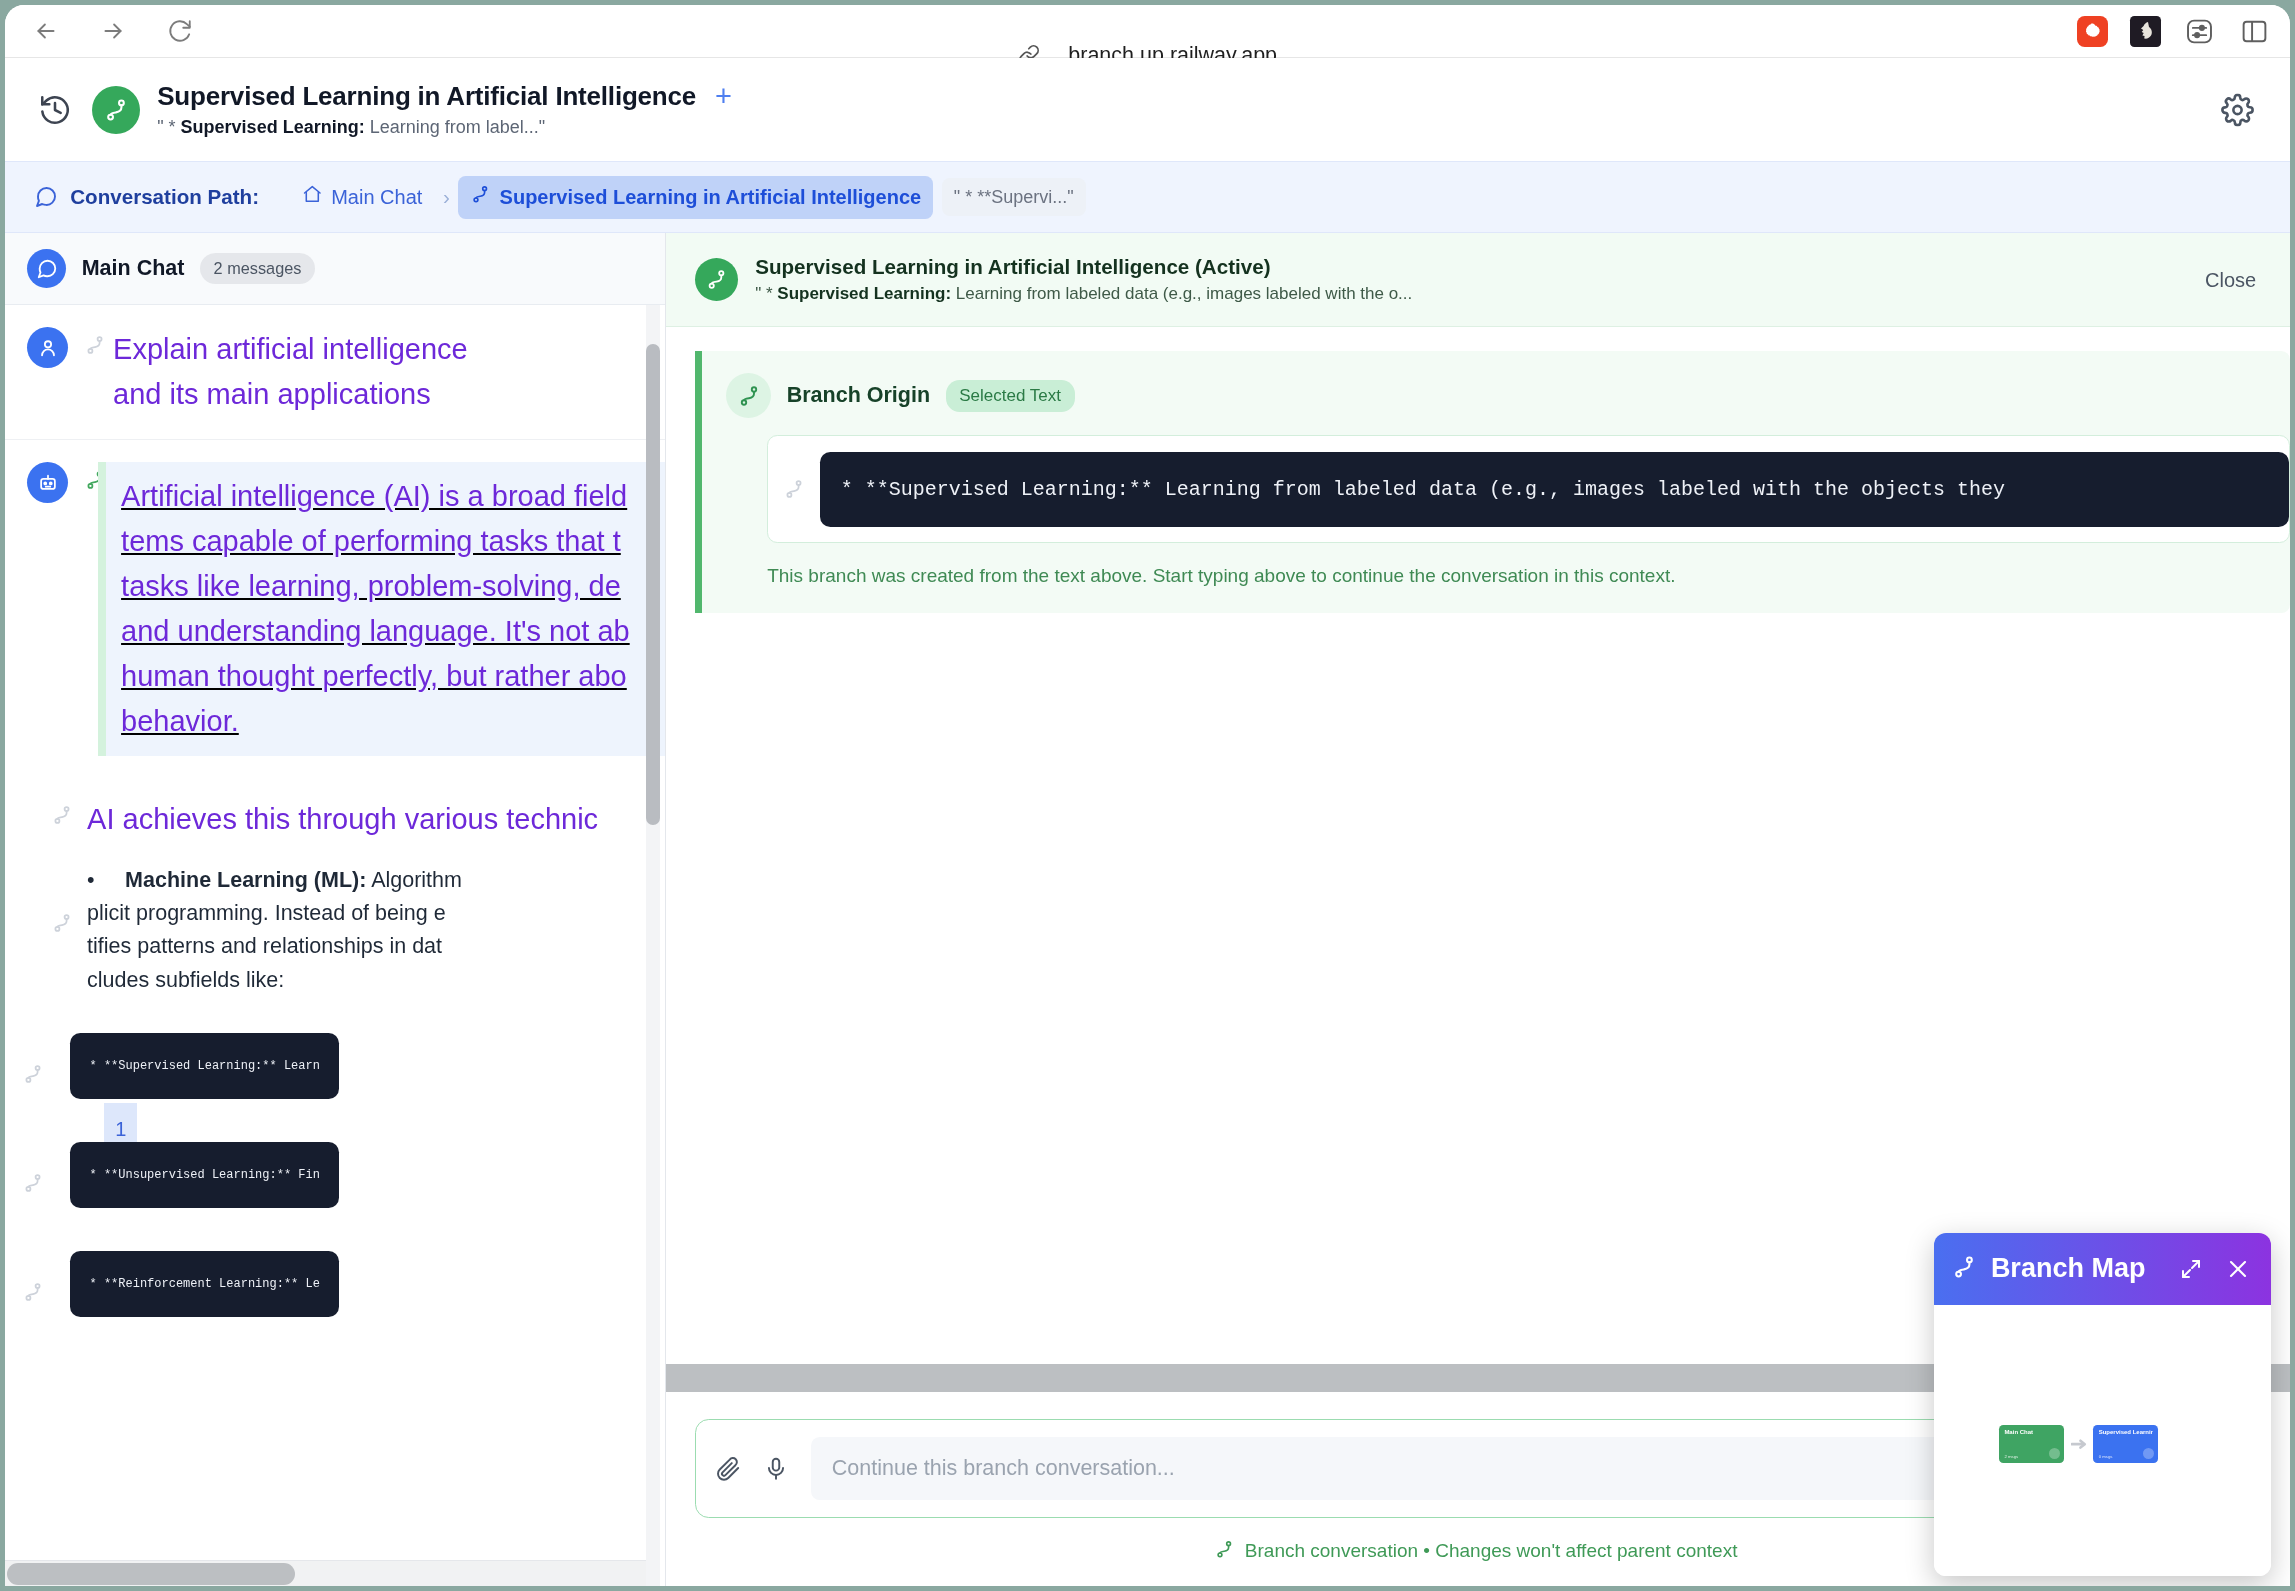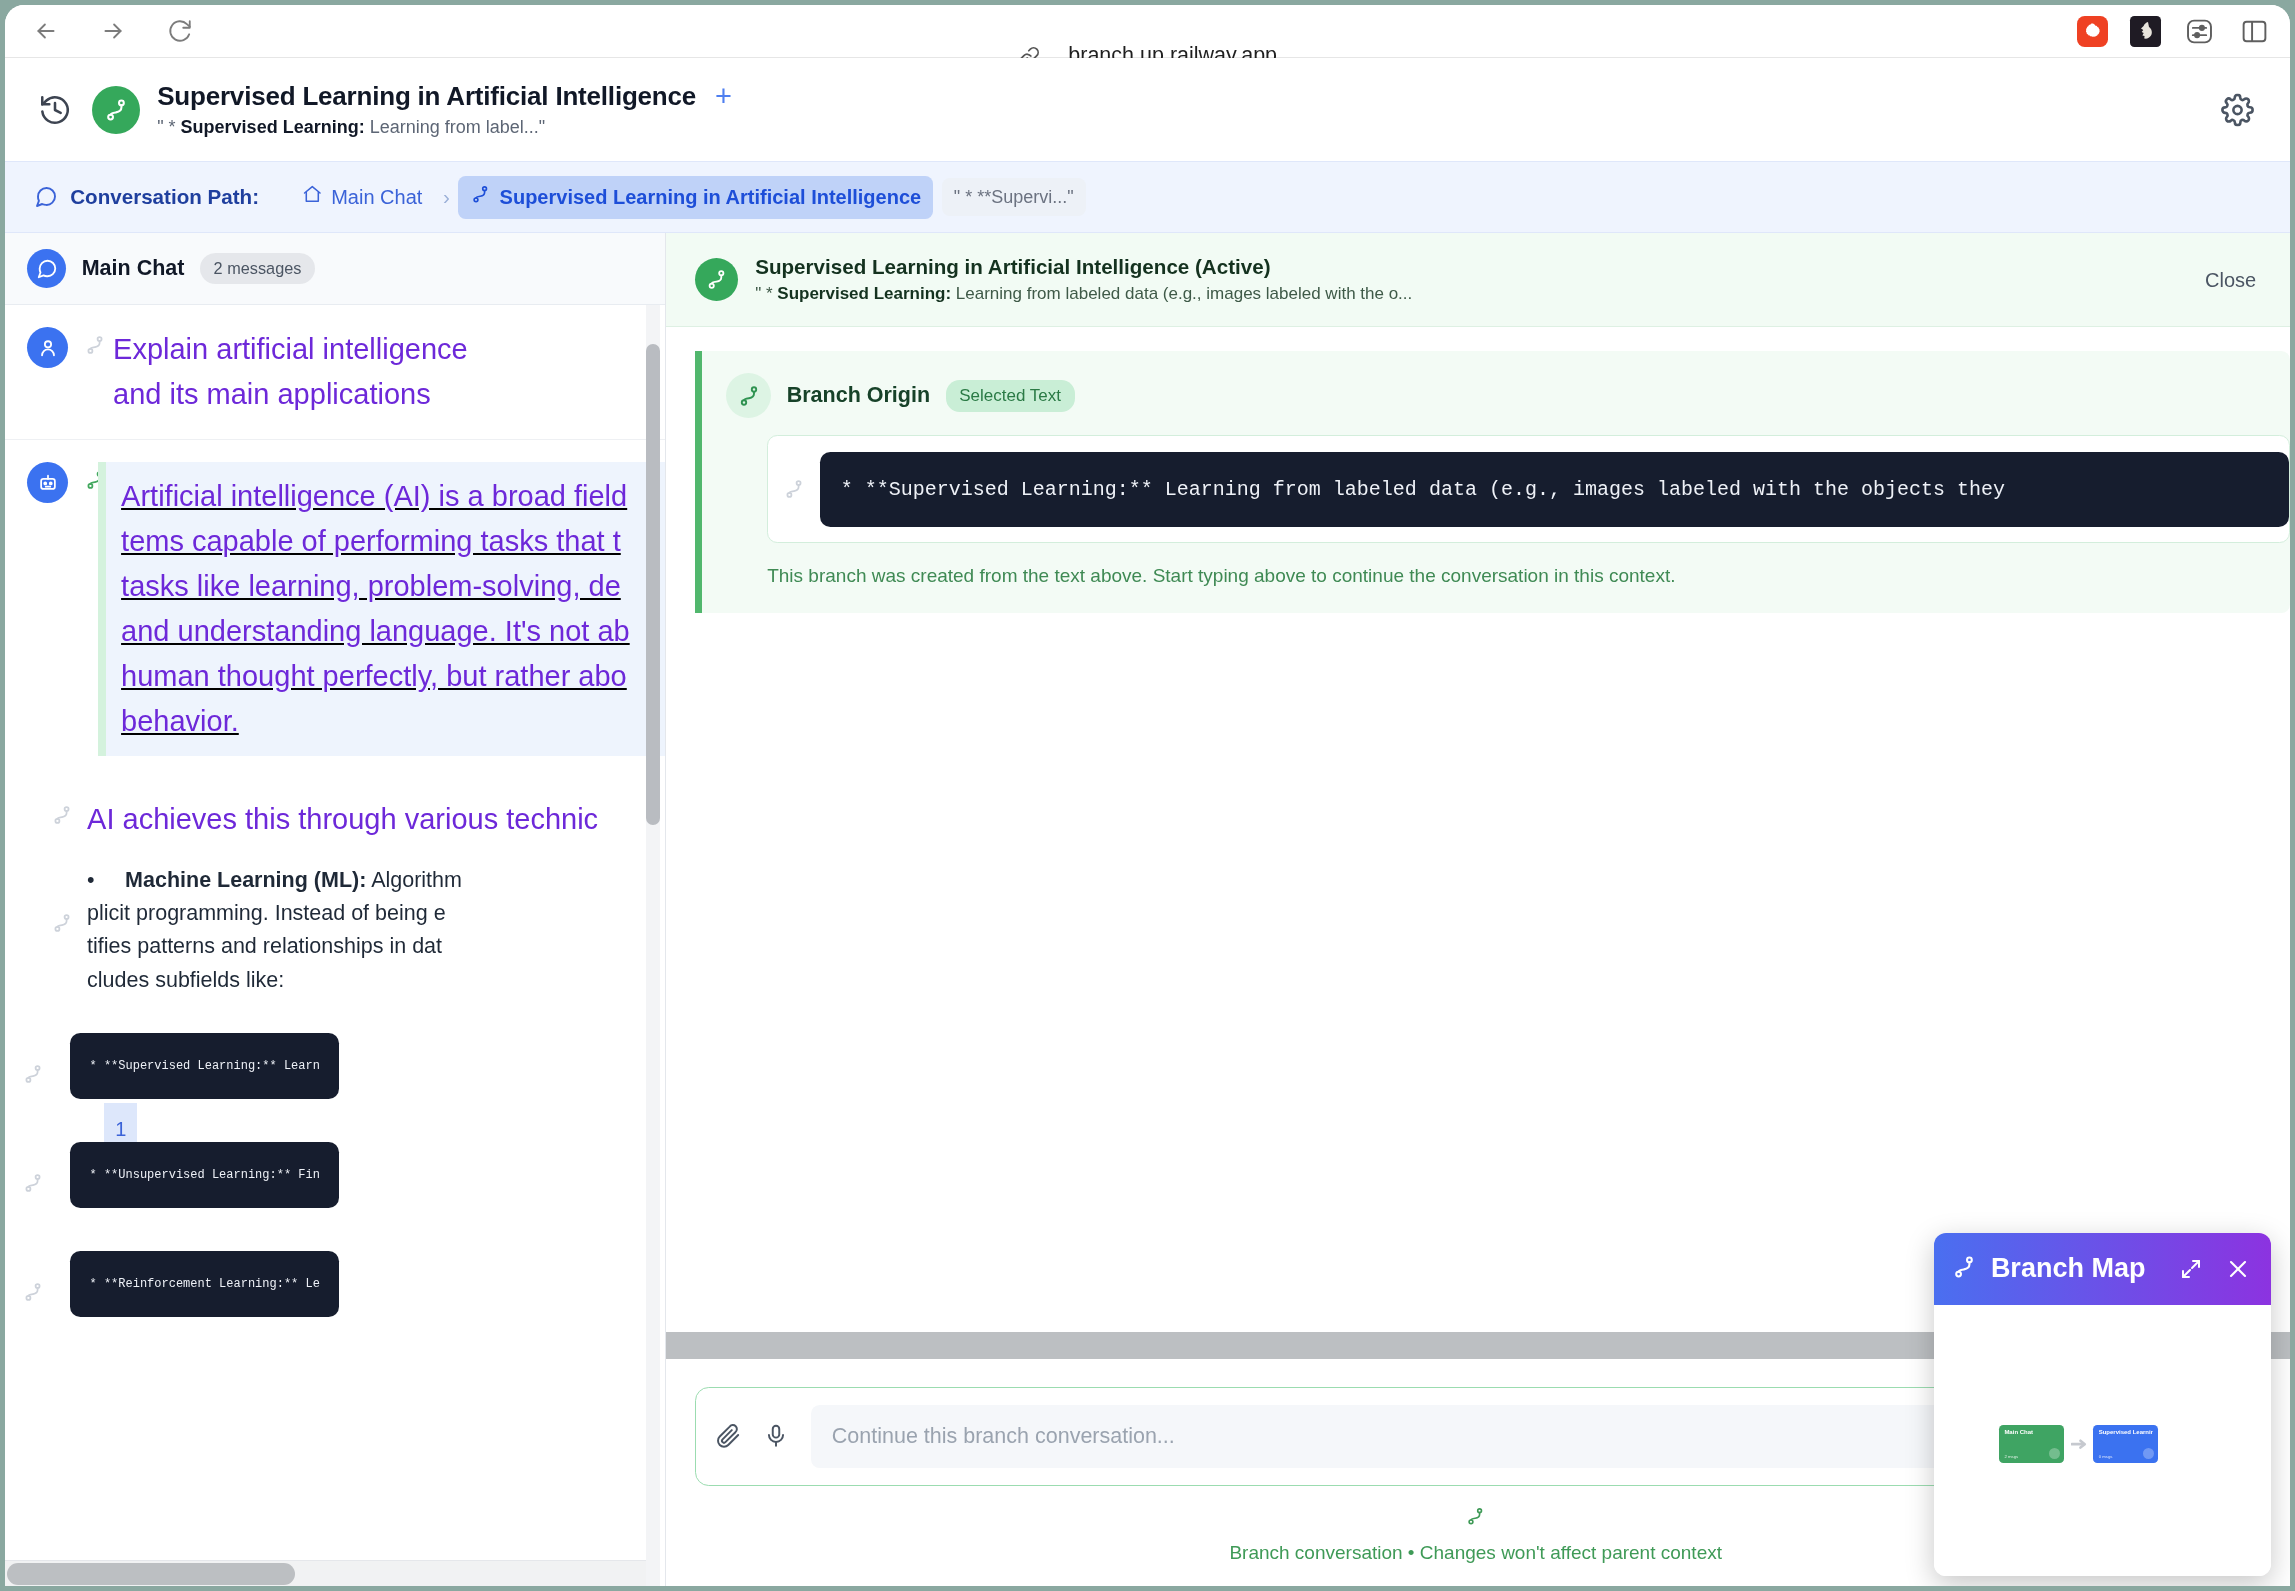"branch.up.railway.app" .url-pill { align-items: flex-end -> center }
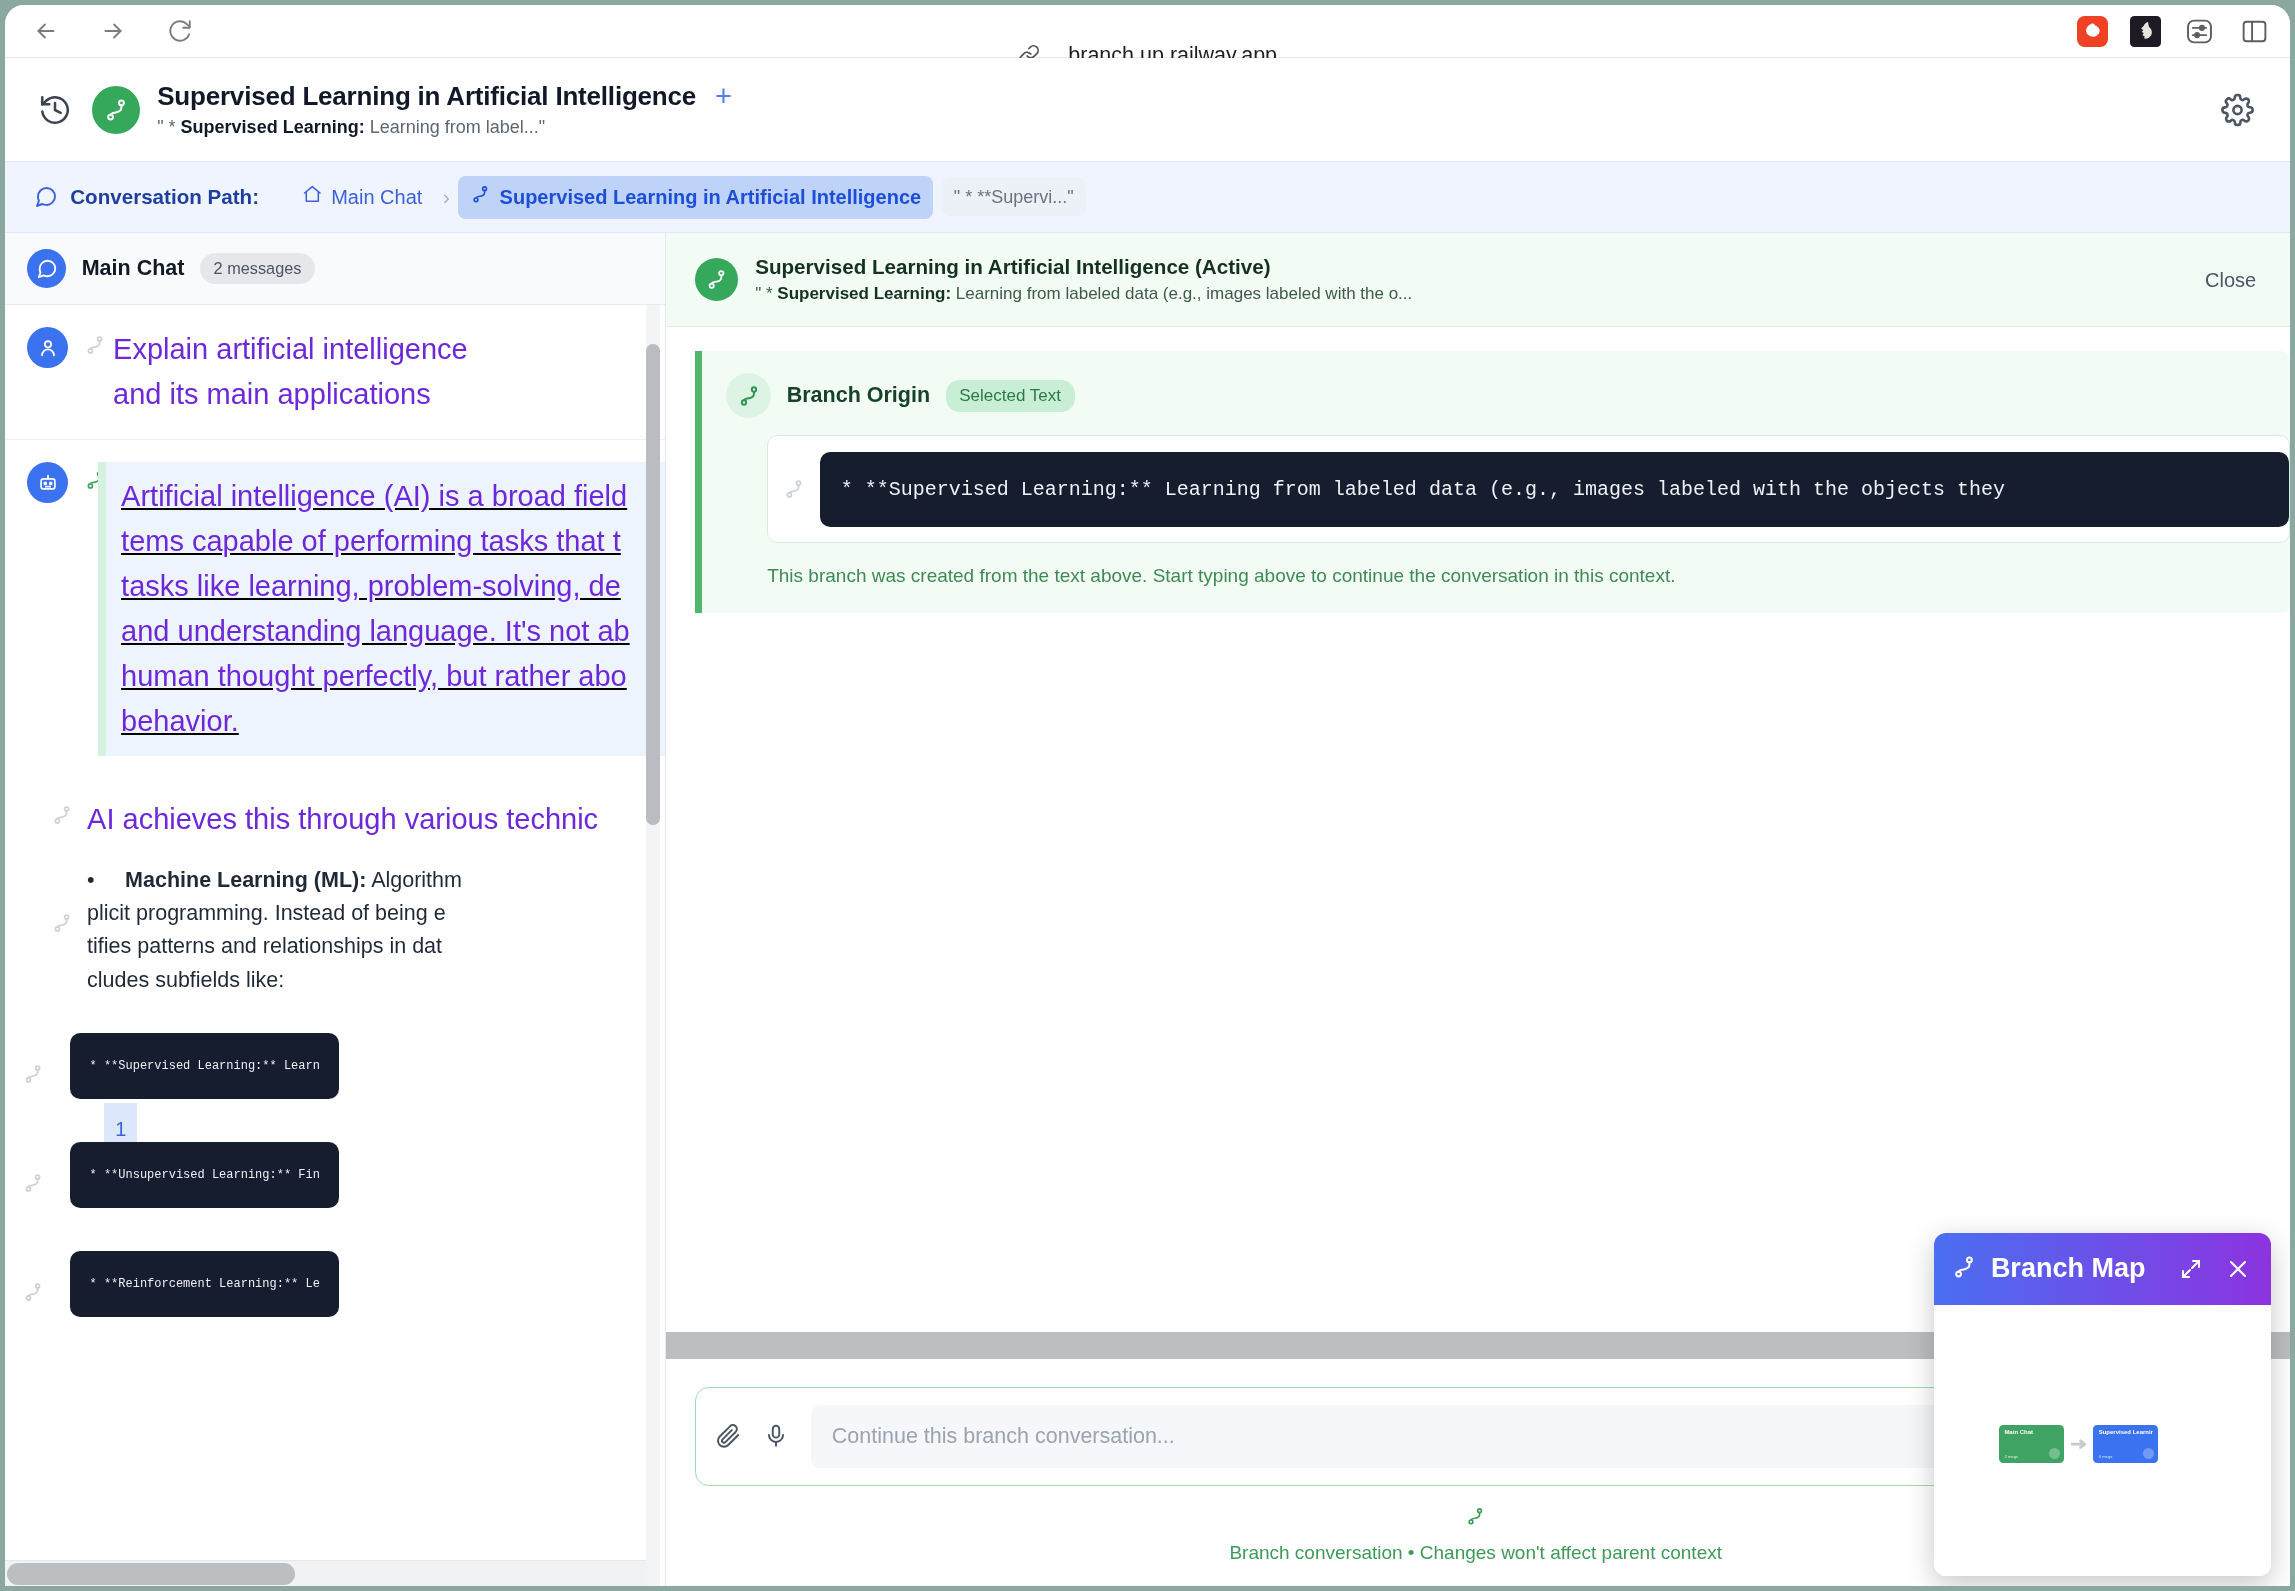"Branch conversation • Changes won't" .comp-status { flex-direction: column -> none }
